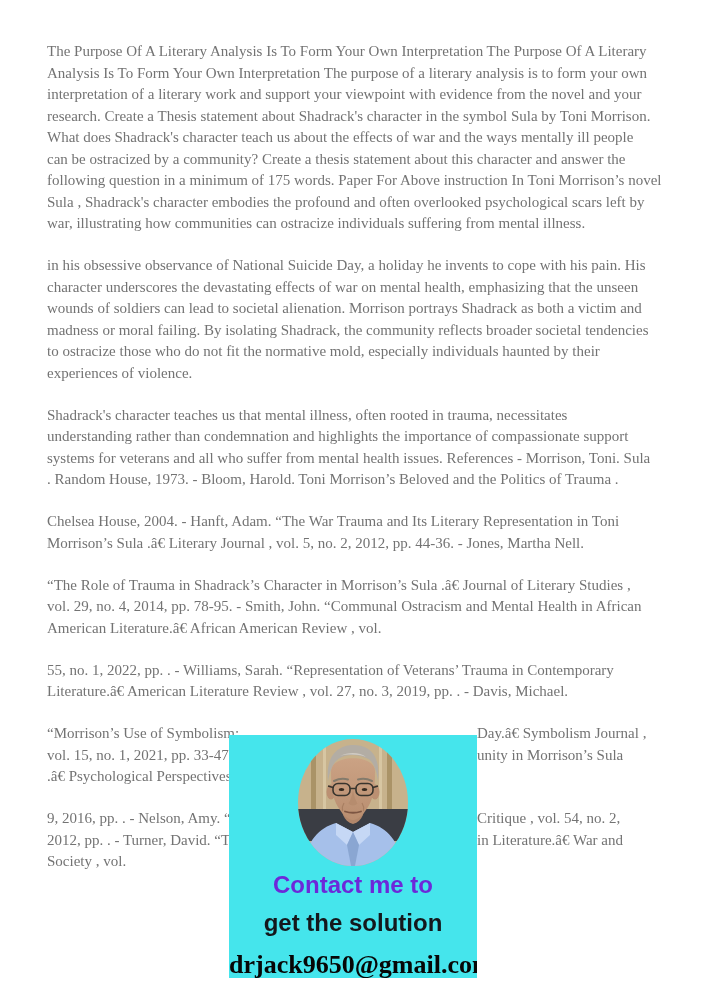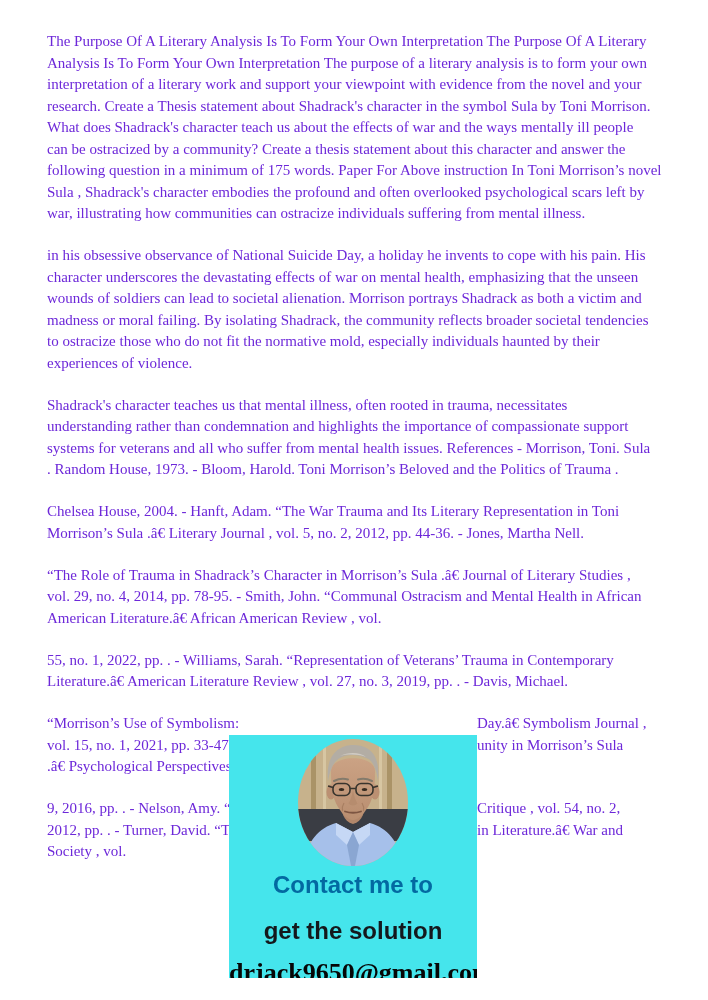"The Purpose Of A Literary" div.doc { color: #6d28d9 -> #737373; margin-top: none -> 10px }
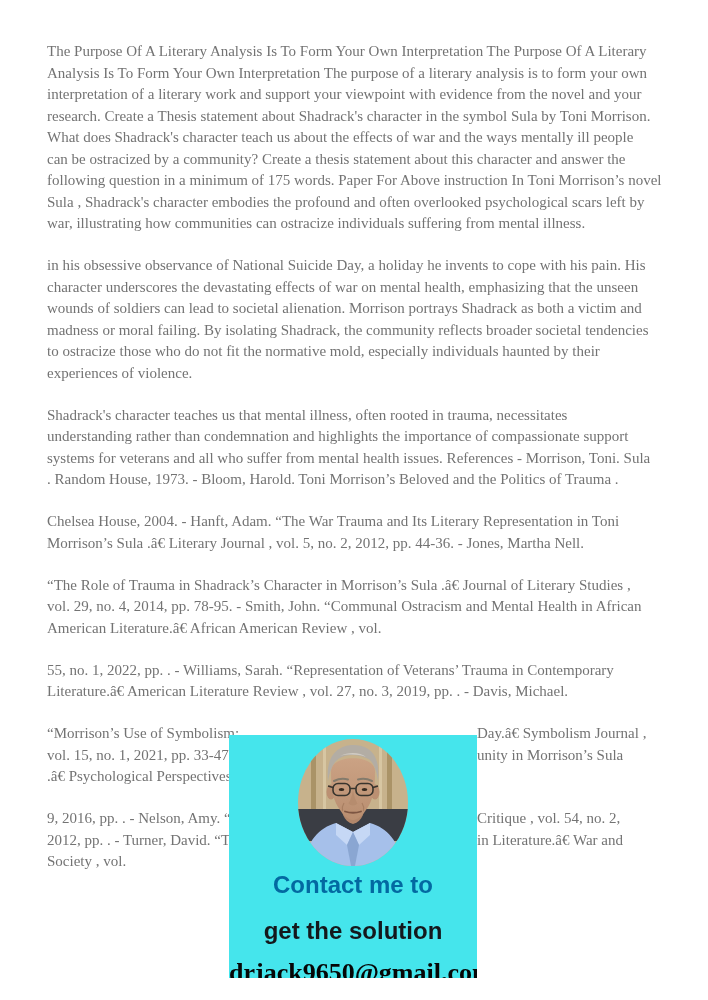"Contact me to" div.contact-line { color: #0369a1 -> #6d28d9 }
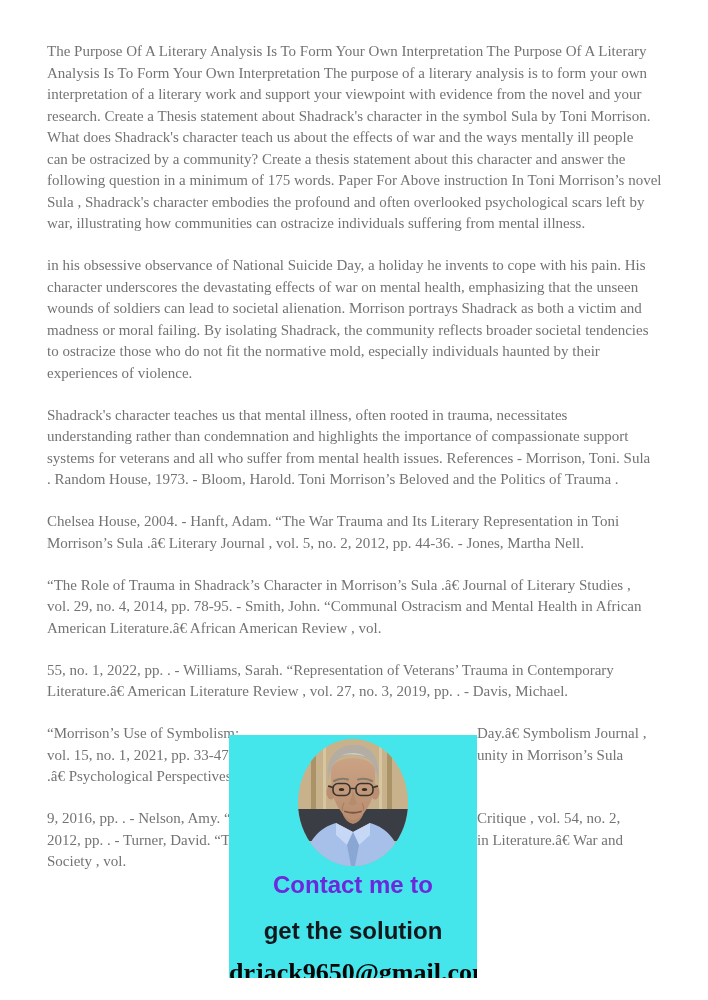"get the solution" .contact-line { margin-top: 16px -> 8px }
